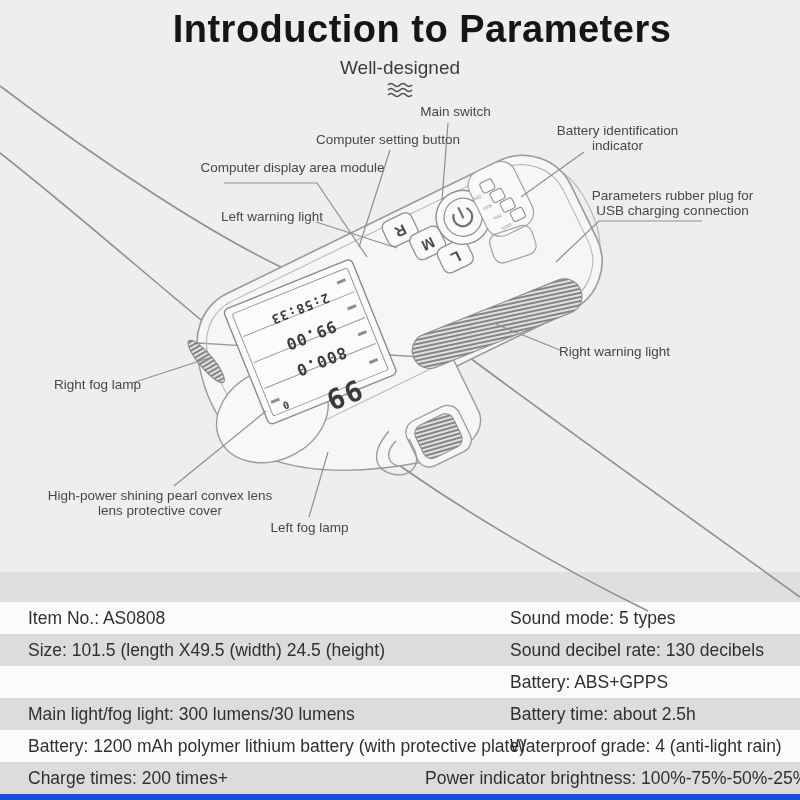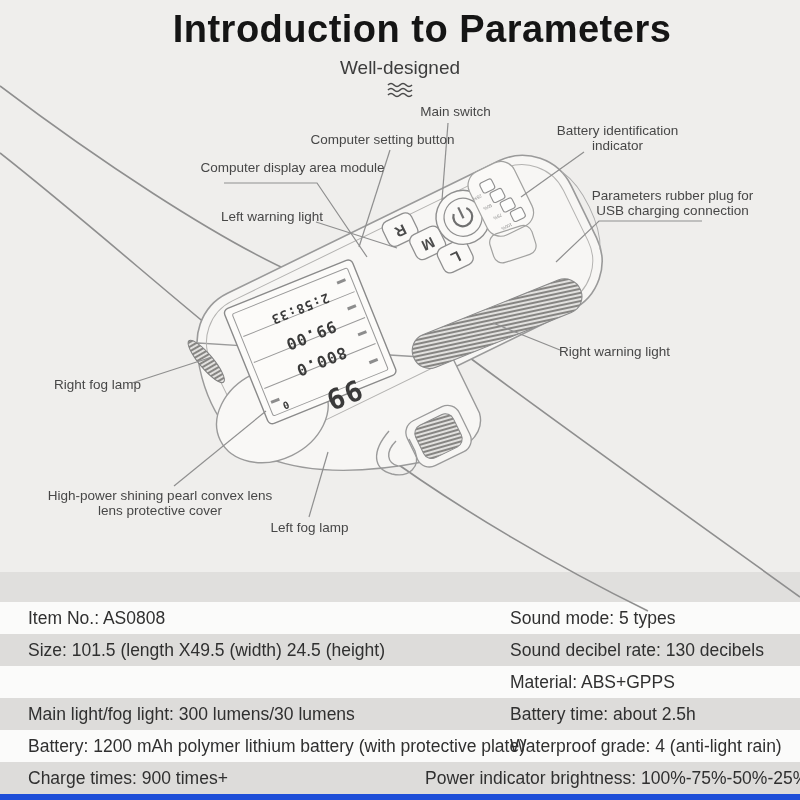"Computer setting button" #lab-setting-button { text-align: none -> right }
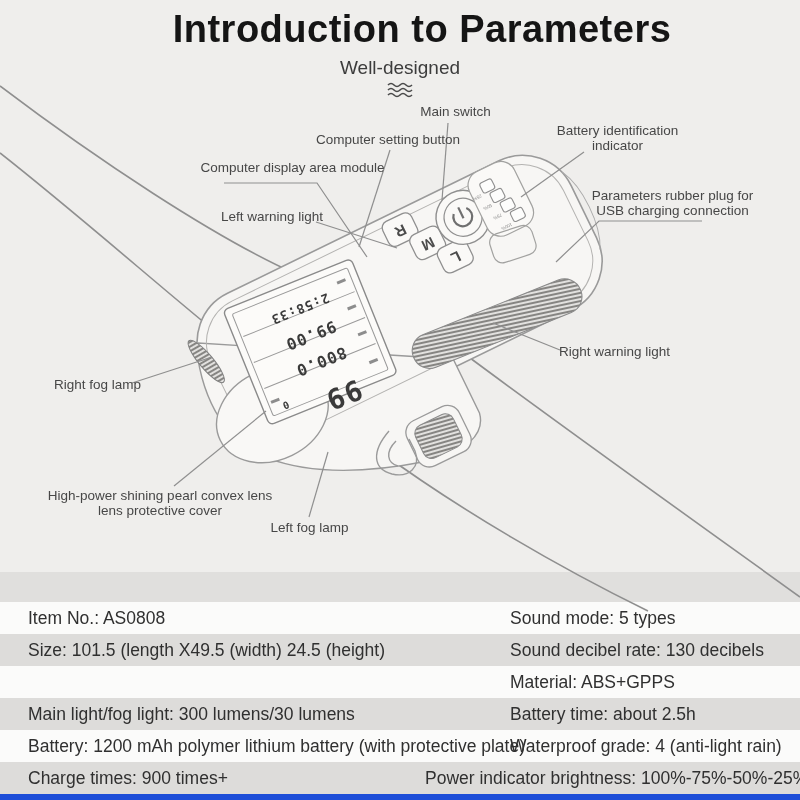"Material: ABS+GPPS" span.cr { text: Material -> Battery }
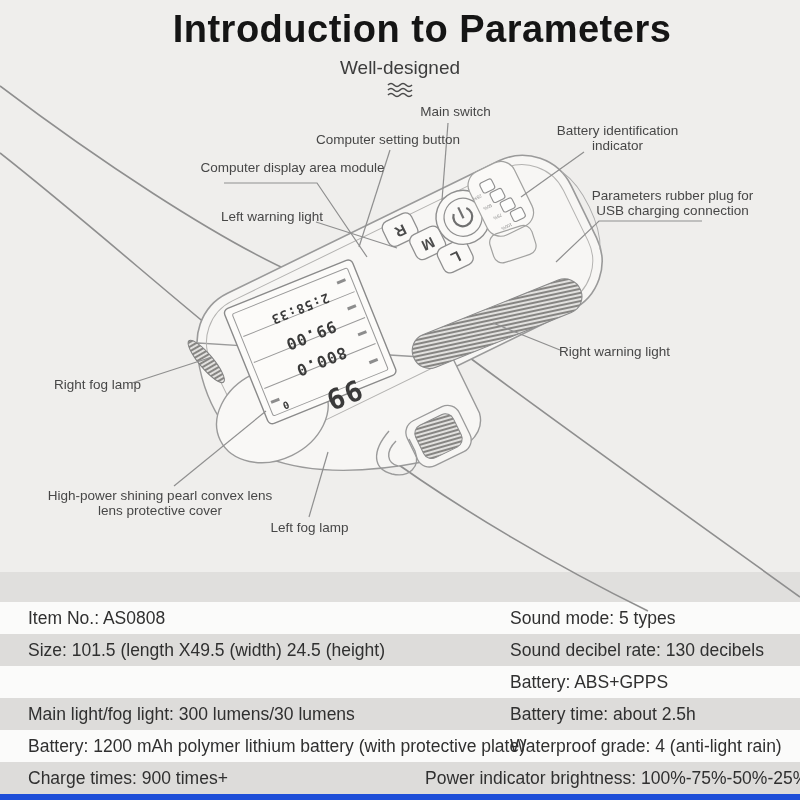"Charge times: 900 times+" span.cl { text: 900 -> 200 }
